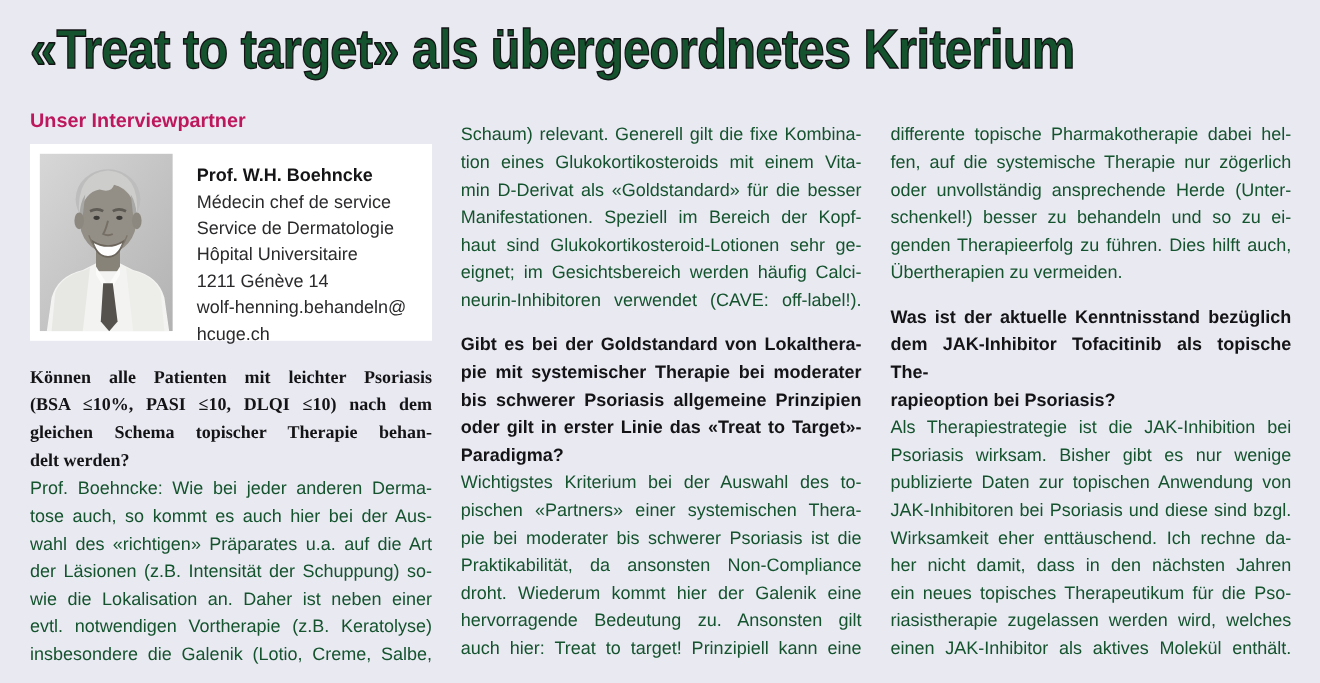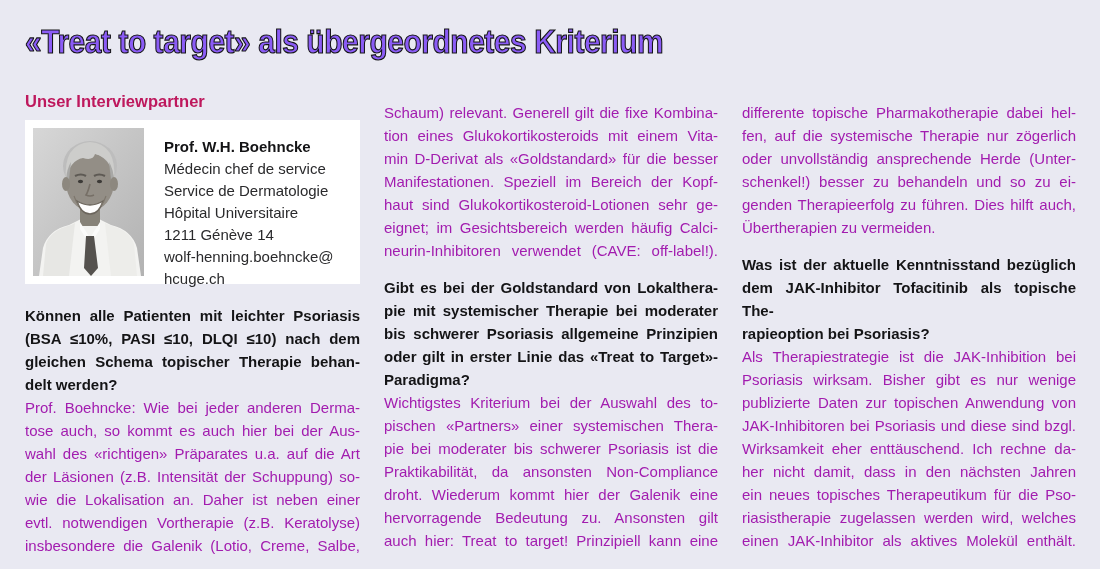"«Treat to target» als übergeordnetes" .page-title { color: #8b5cf6 -> #14532d; font-size: 34px -> 46px }
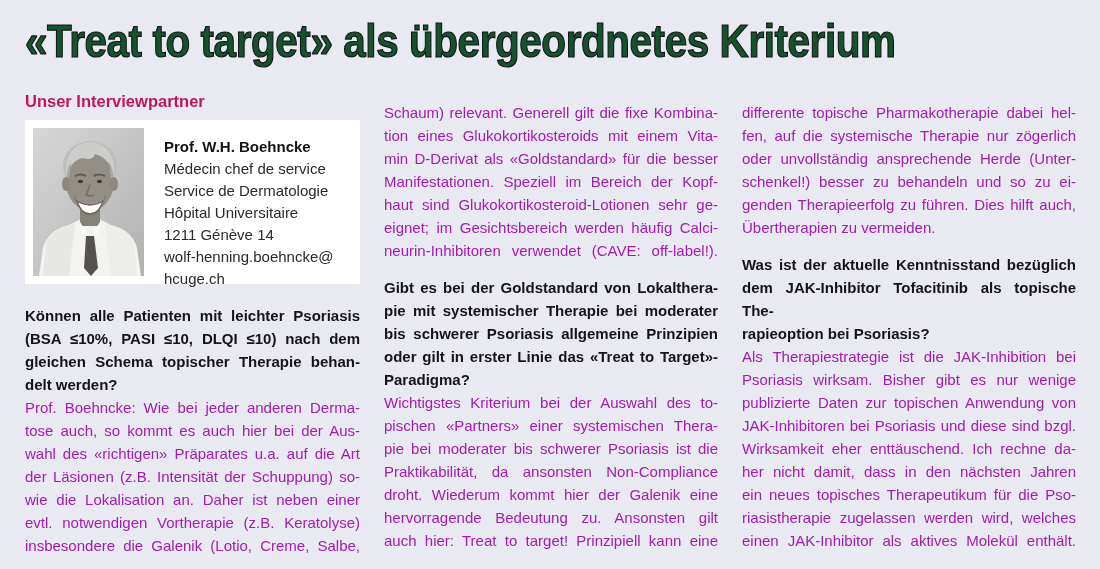"Schaum) relevant. Generell gilt die" .ln { color: #a21caf -> #14532d }
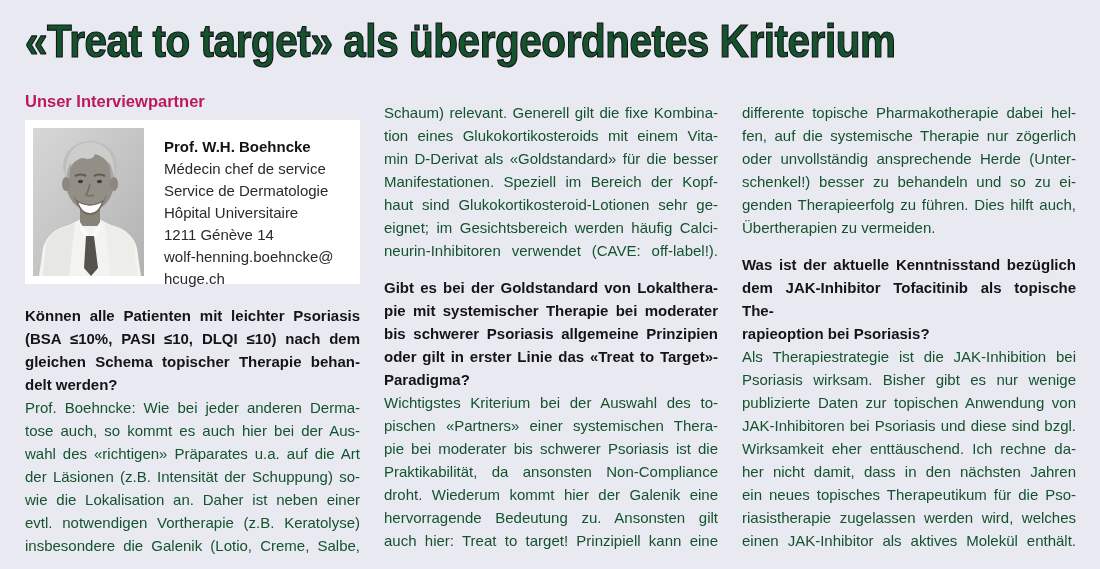"wolf-henning.boehncke@" div { text: wolf-henning.boehncke@ -> wolf-henning.behandeln@ }
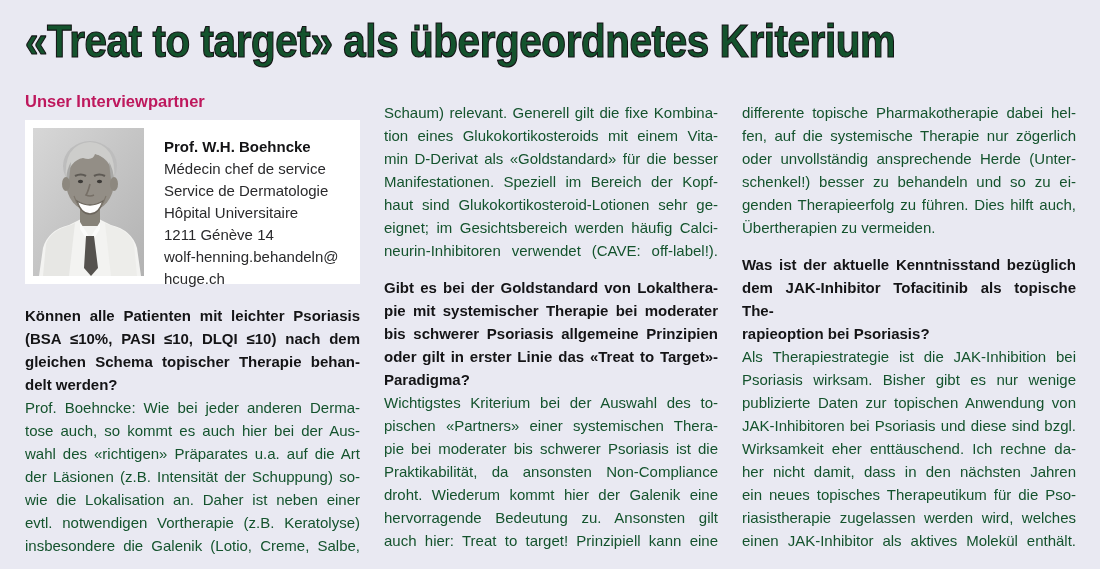"Können alle Patienten mit leichter" #col1 .blocks .question { font-family: none -> Liberation Serif, serif }
